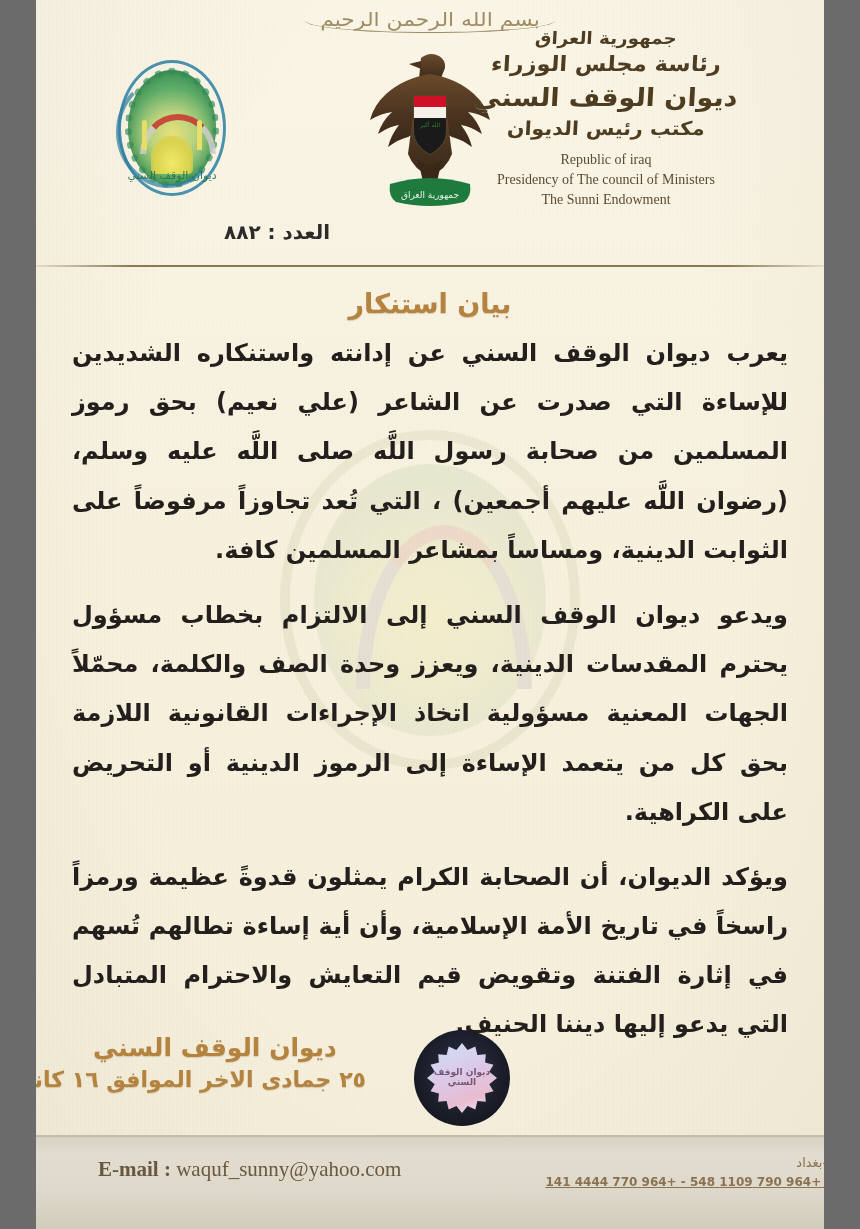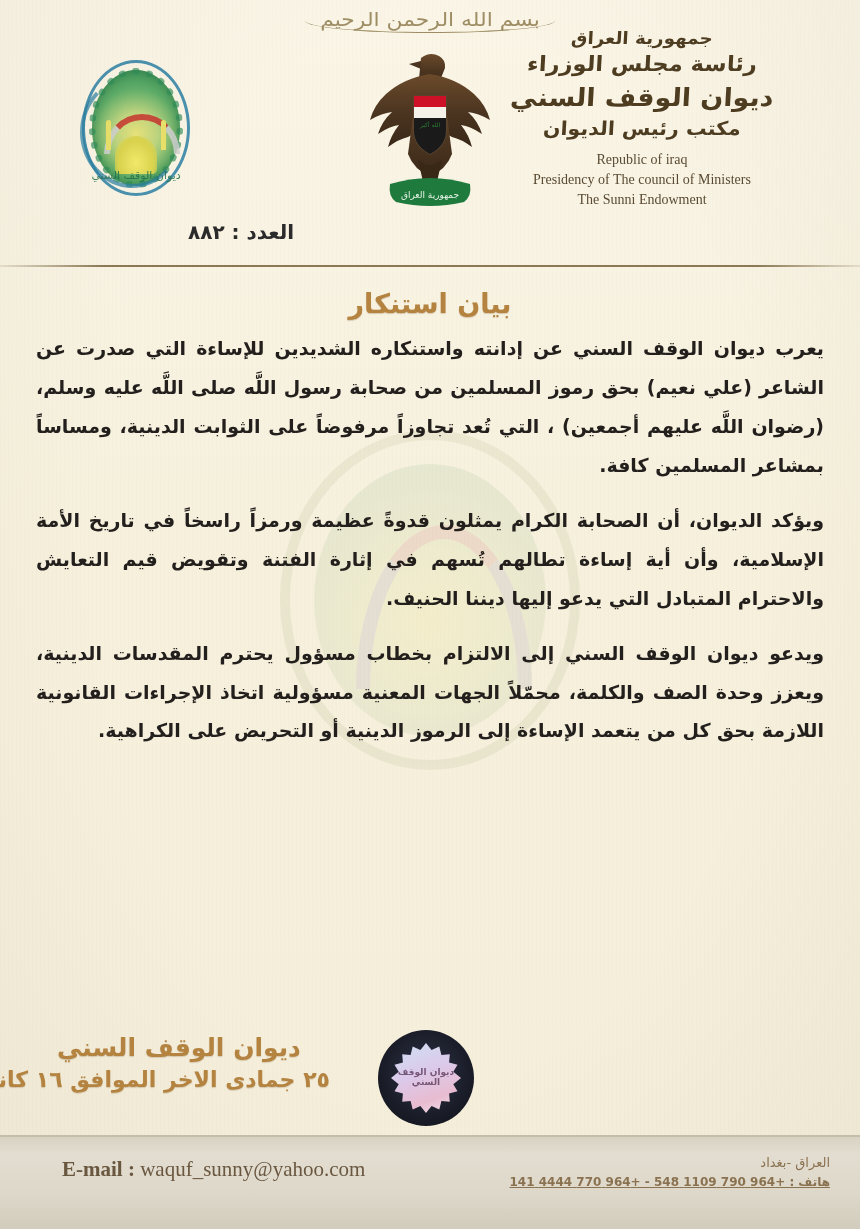"بيان استنكار" .page { width: 860px -> 788px }
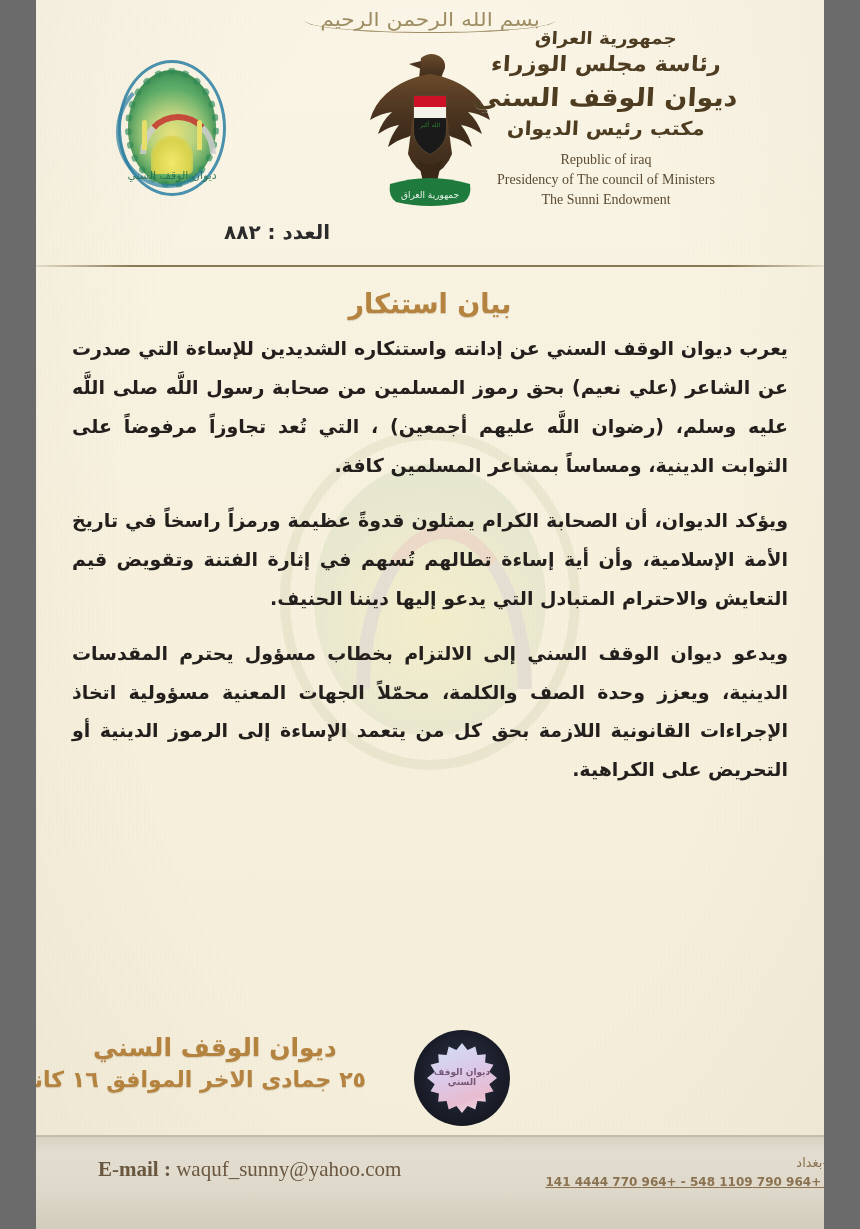"يعرب ديوان الوقف السني عن" .para { font-size: 19px -> 24px }
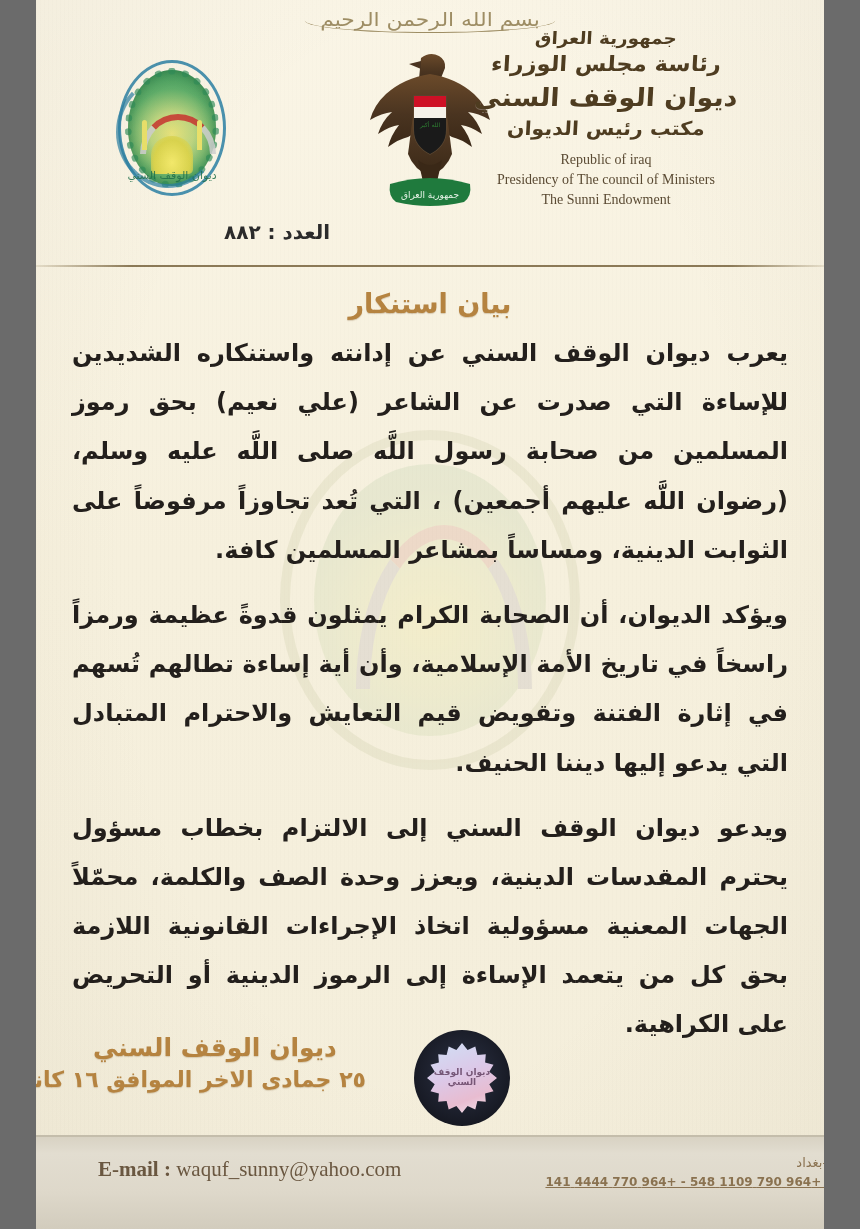"ويؤكد الديوان، أن الصحابة الكرام" p.para { order: before "ويدعو ديوان الوقف السني إلى" -> after "ويدعو ديوان الوقف السني إلى" }
